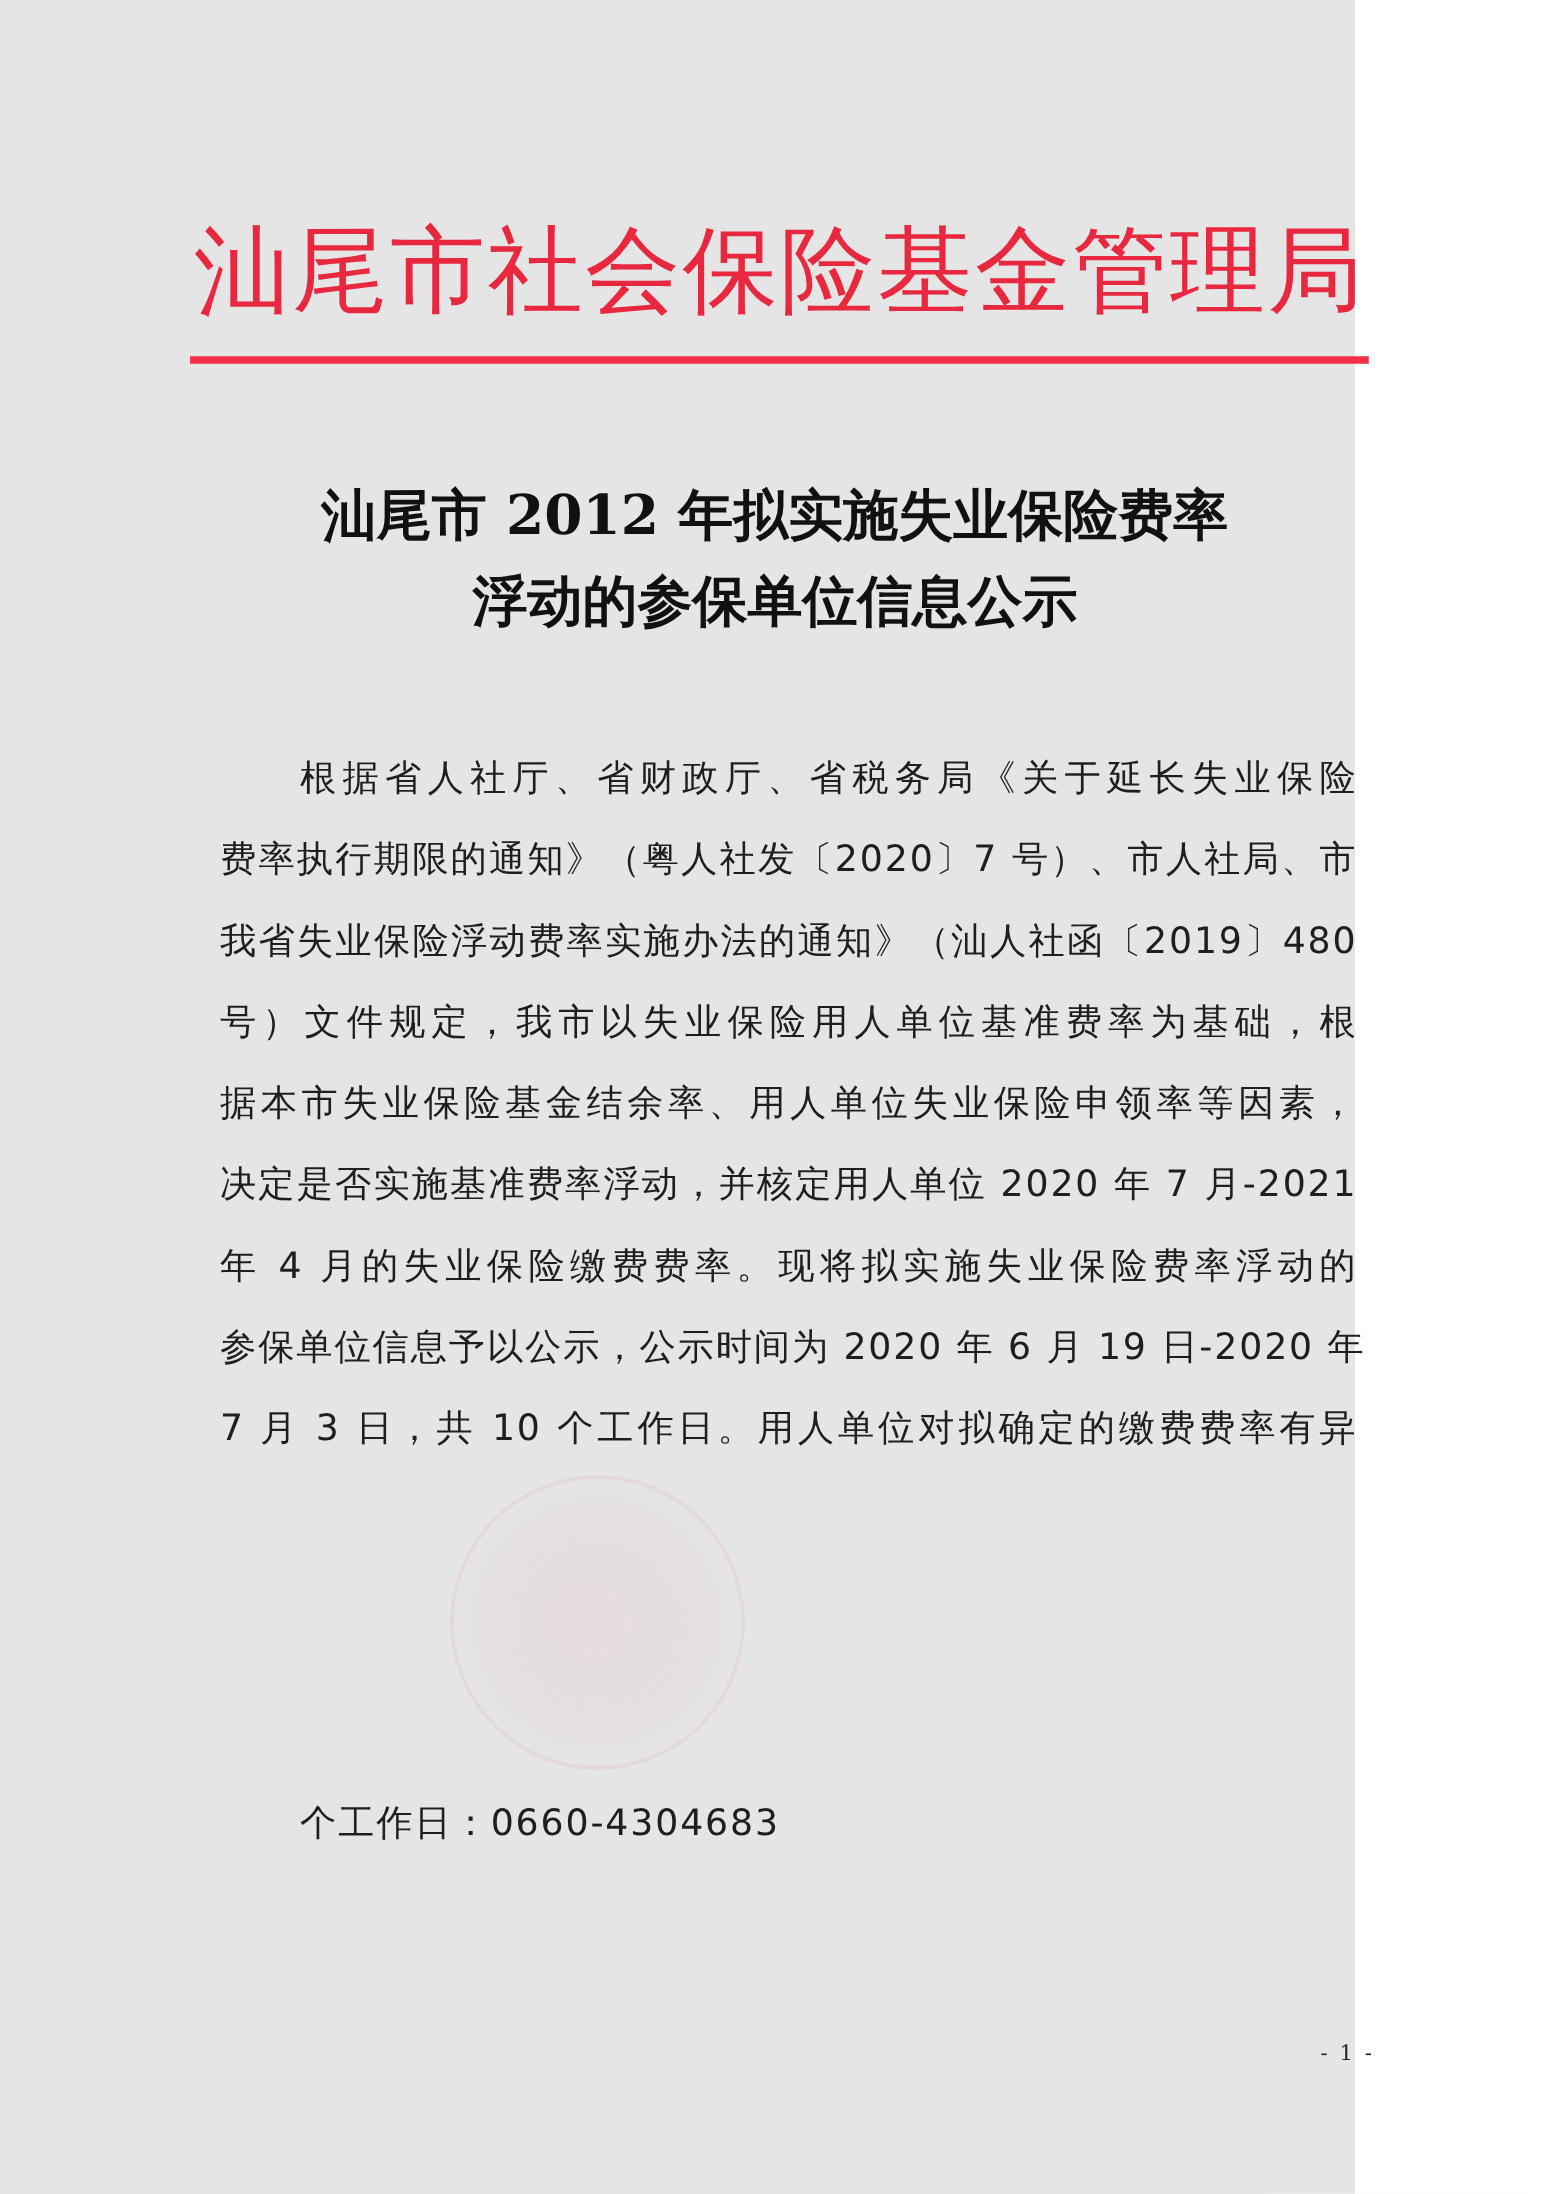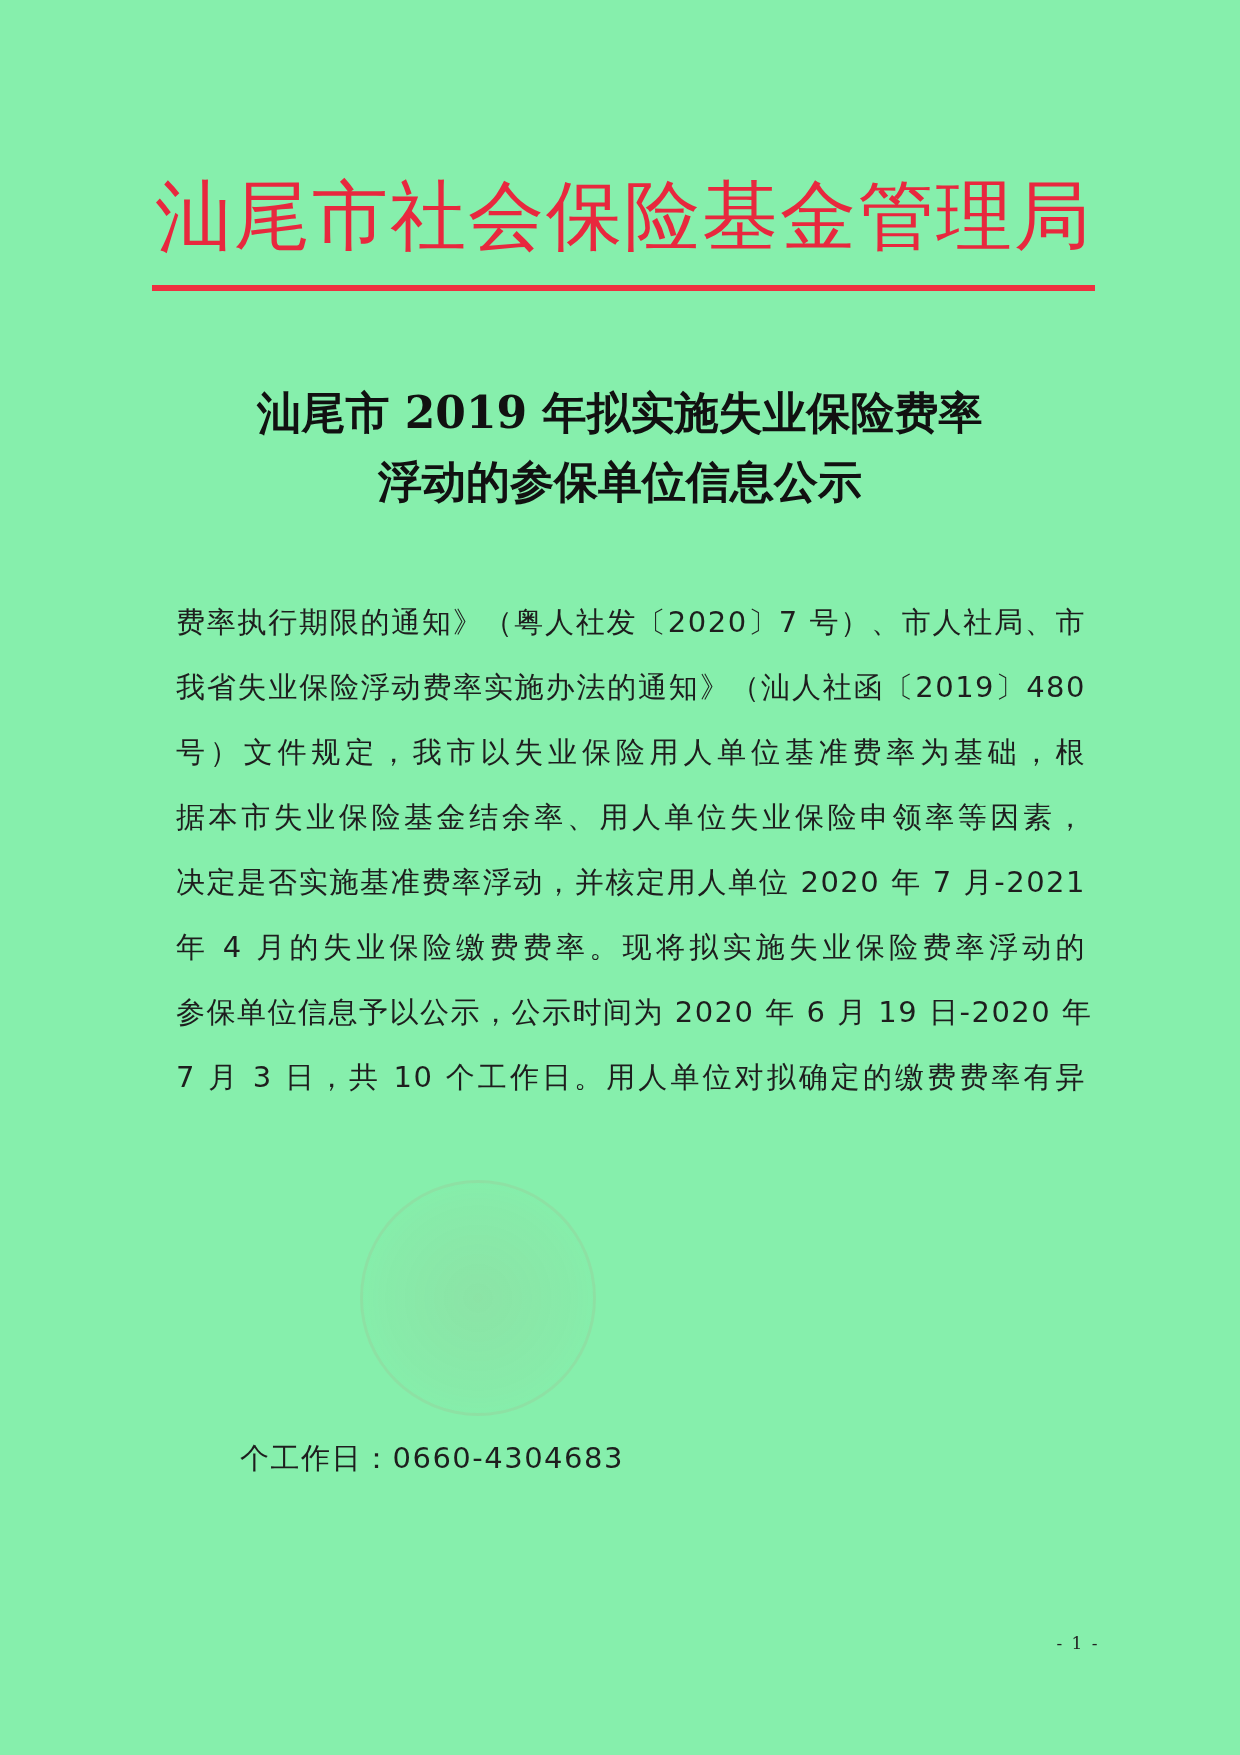"汕尾市社会保险基金管理局" .page { background: #86efac -> #e5e5e5; width: 1240px -> 1084px }
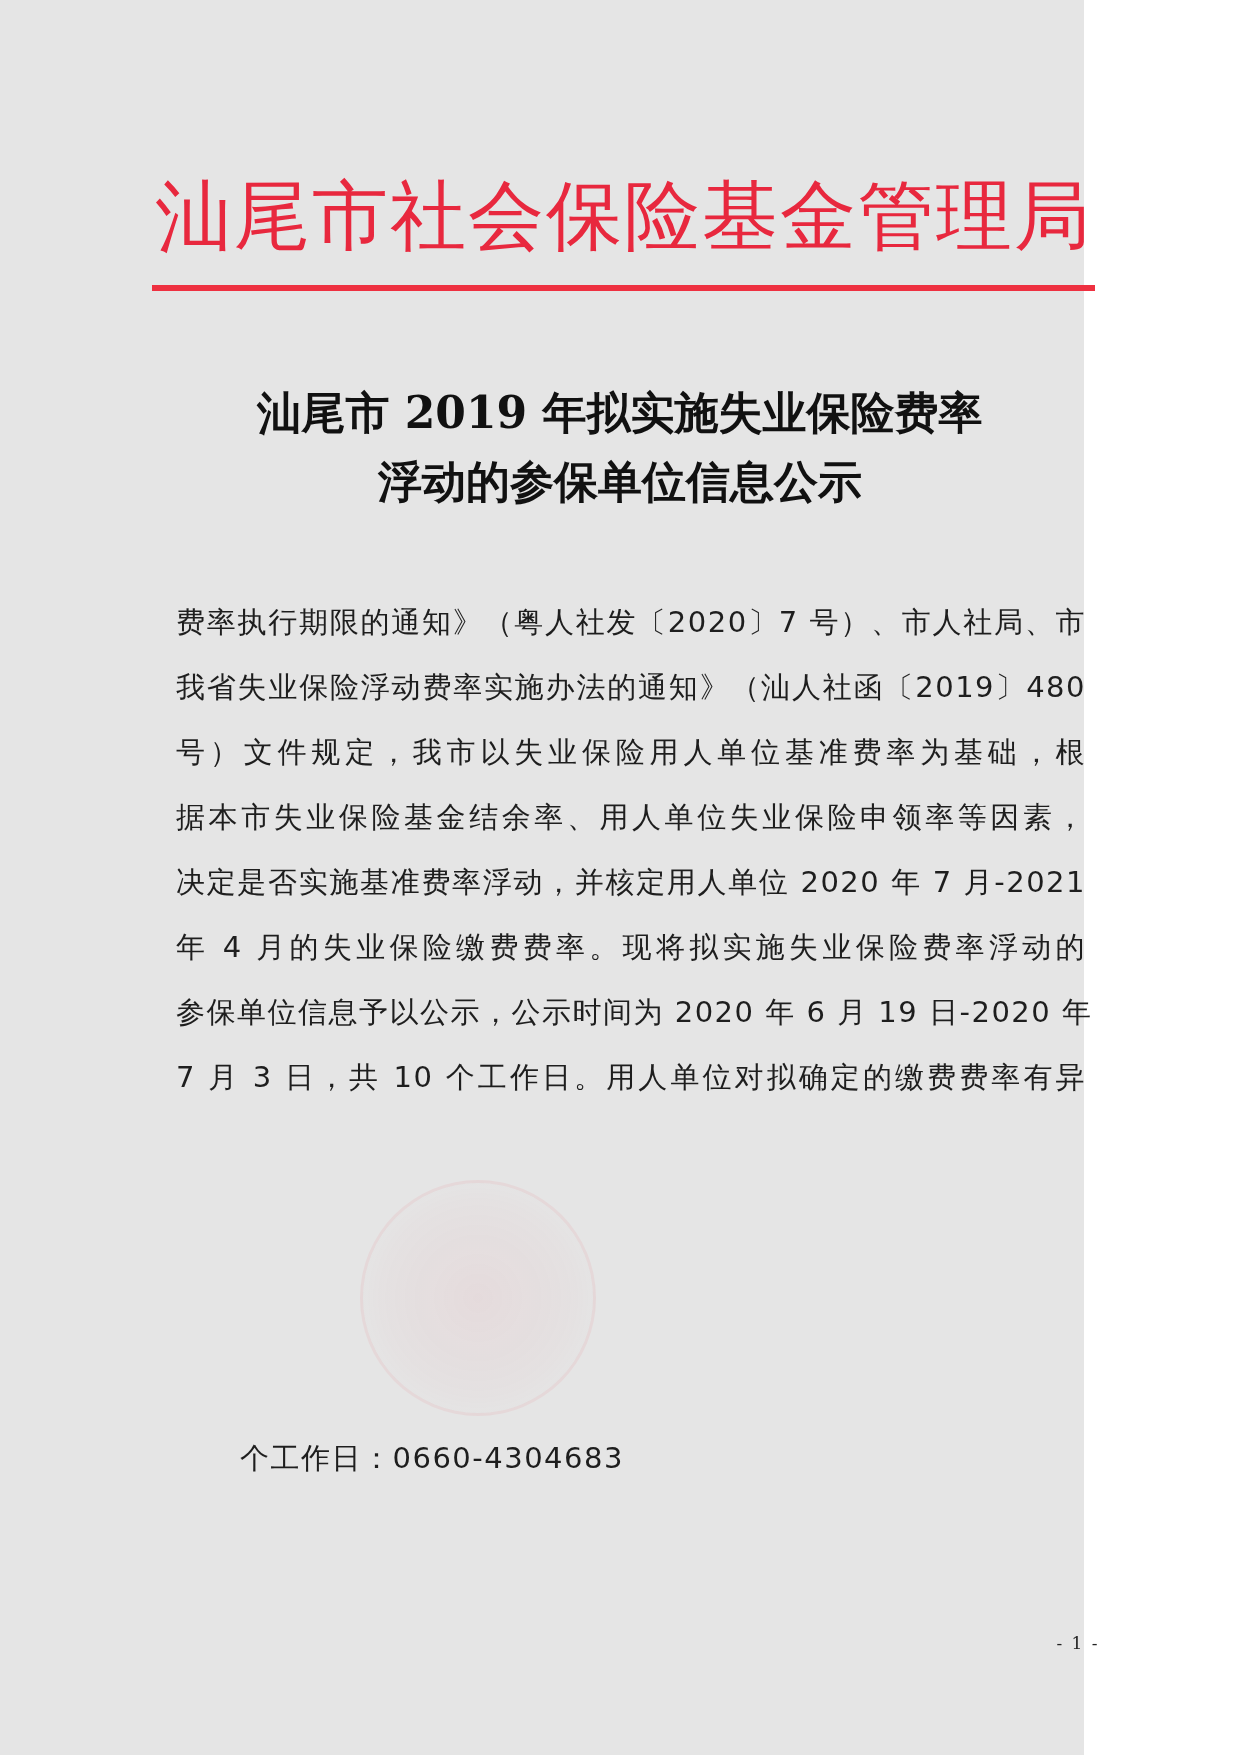"汕尾市 2019 年拟实施失业保险费率" div.doc-title { text: 2019 -> 2012 }
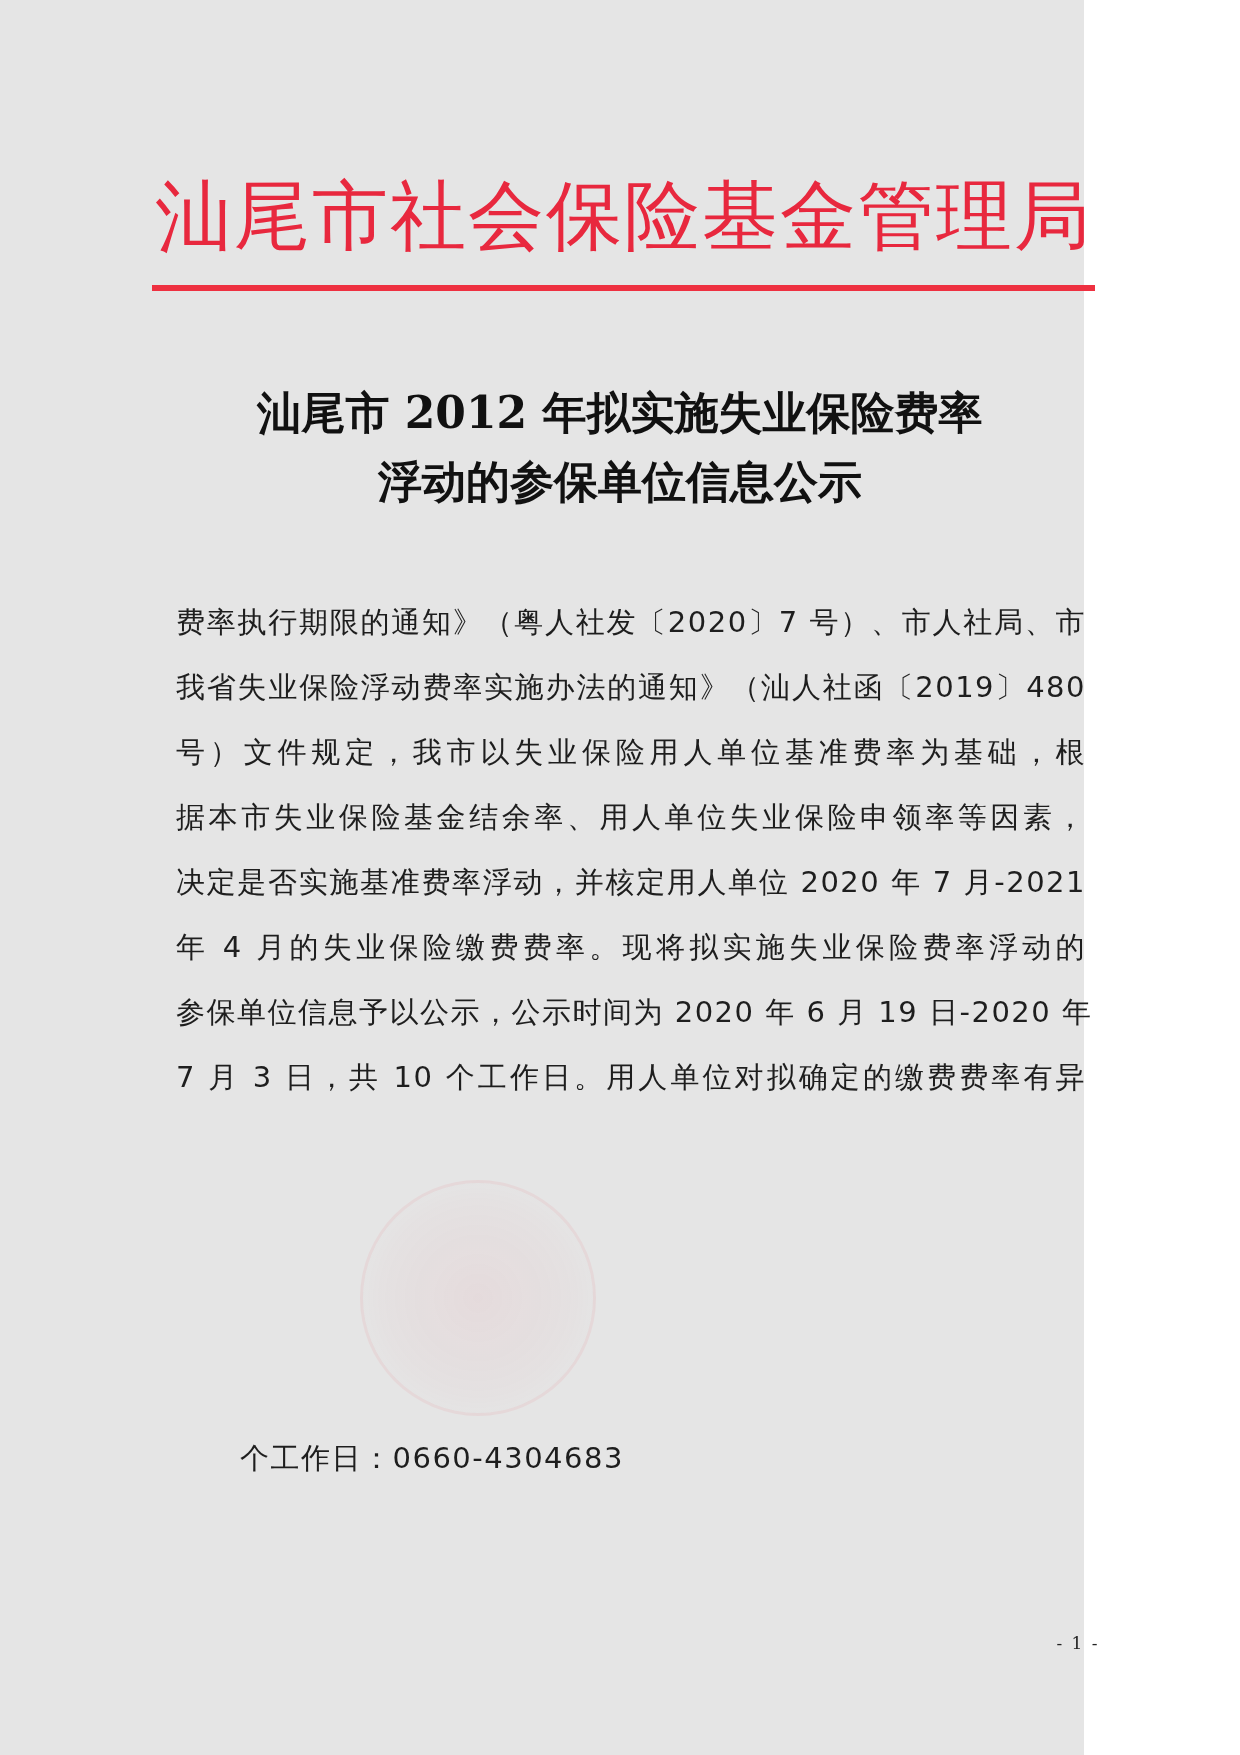"根据省人社厅、省财政厅、省税务局《关于延长失业保险" span.body-line { html: none -> <span>根据省人社厅、省财政厅、省税务局《关于延长失业保险</span> }
